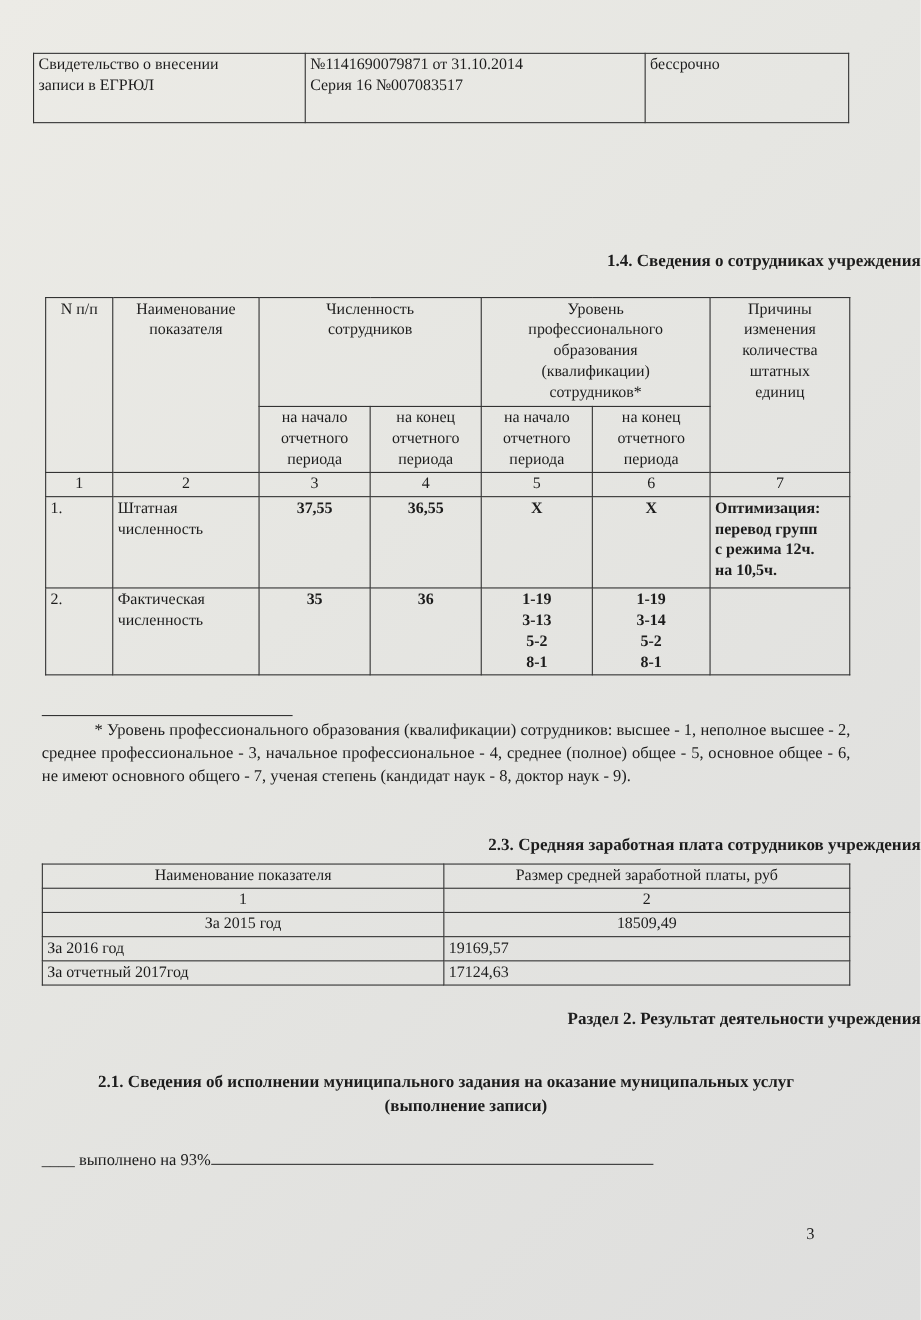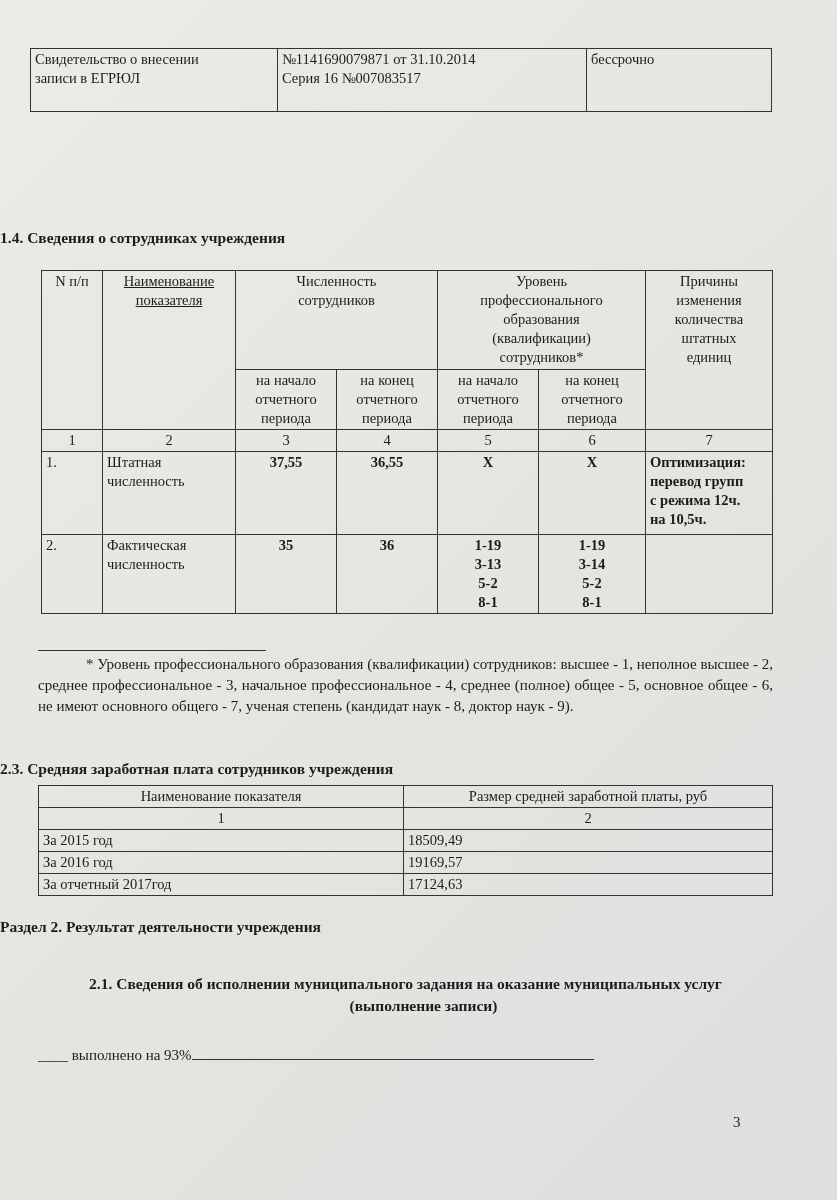"1.4. Сведения о сотрудниках учреждения" .heading { text-align: left -> right }
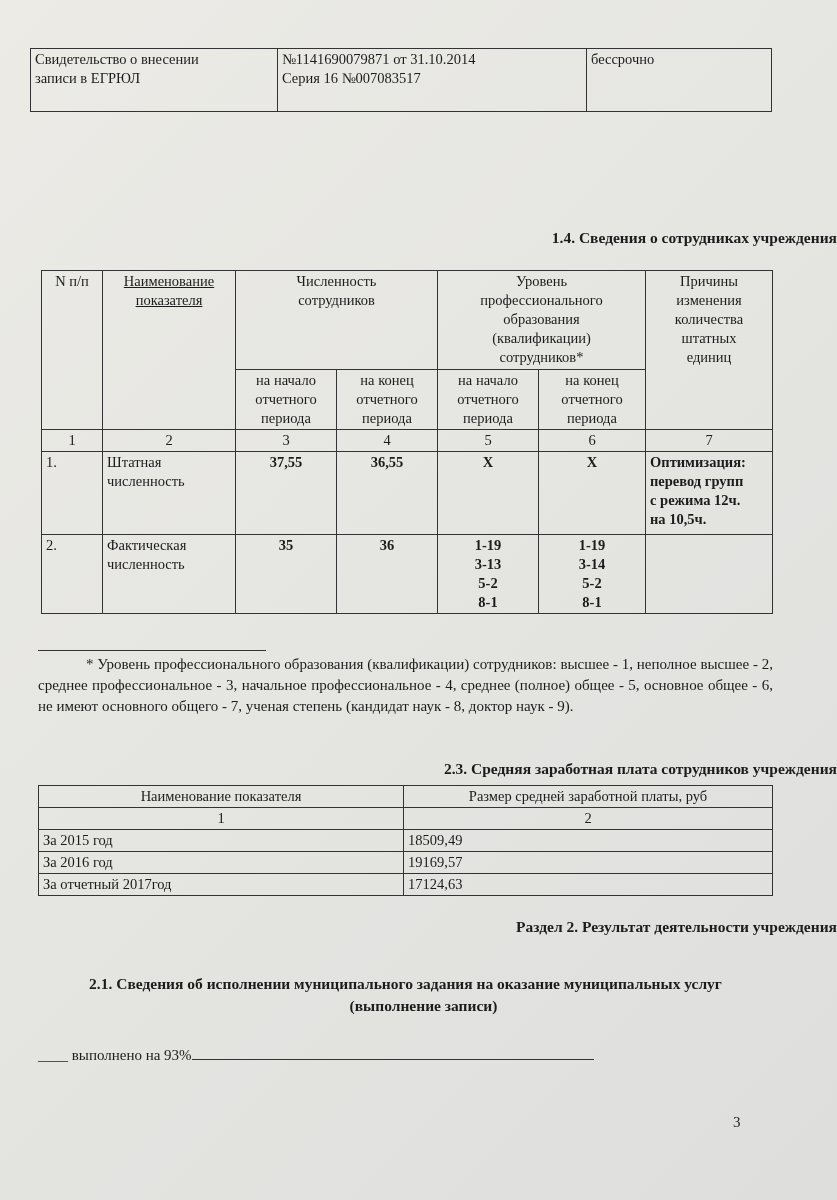"Наименование" td.c { text-decoration: underline -> none }
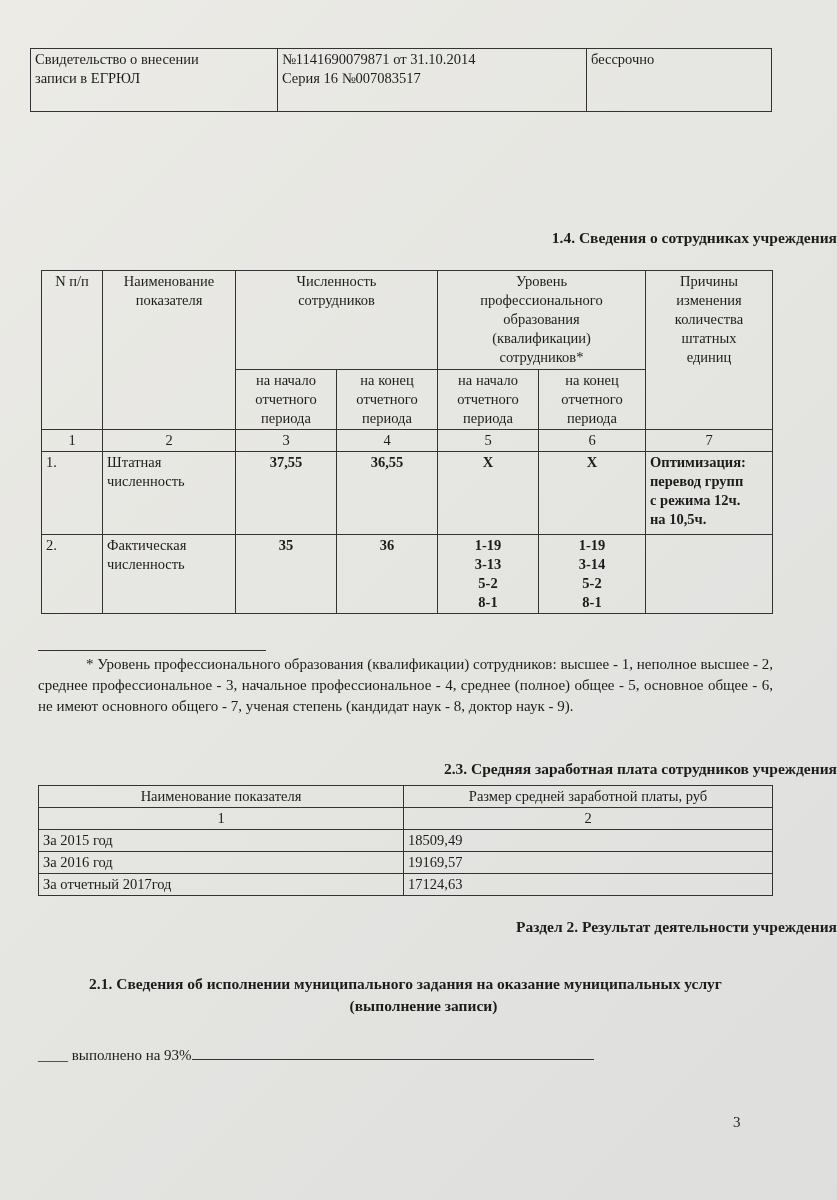"За 2015 год" tr { text-align: none -> center }
